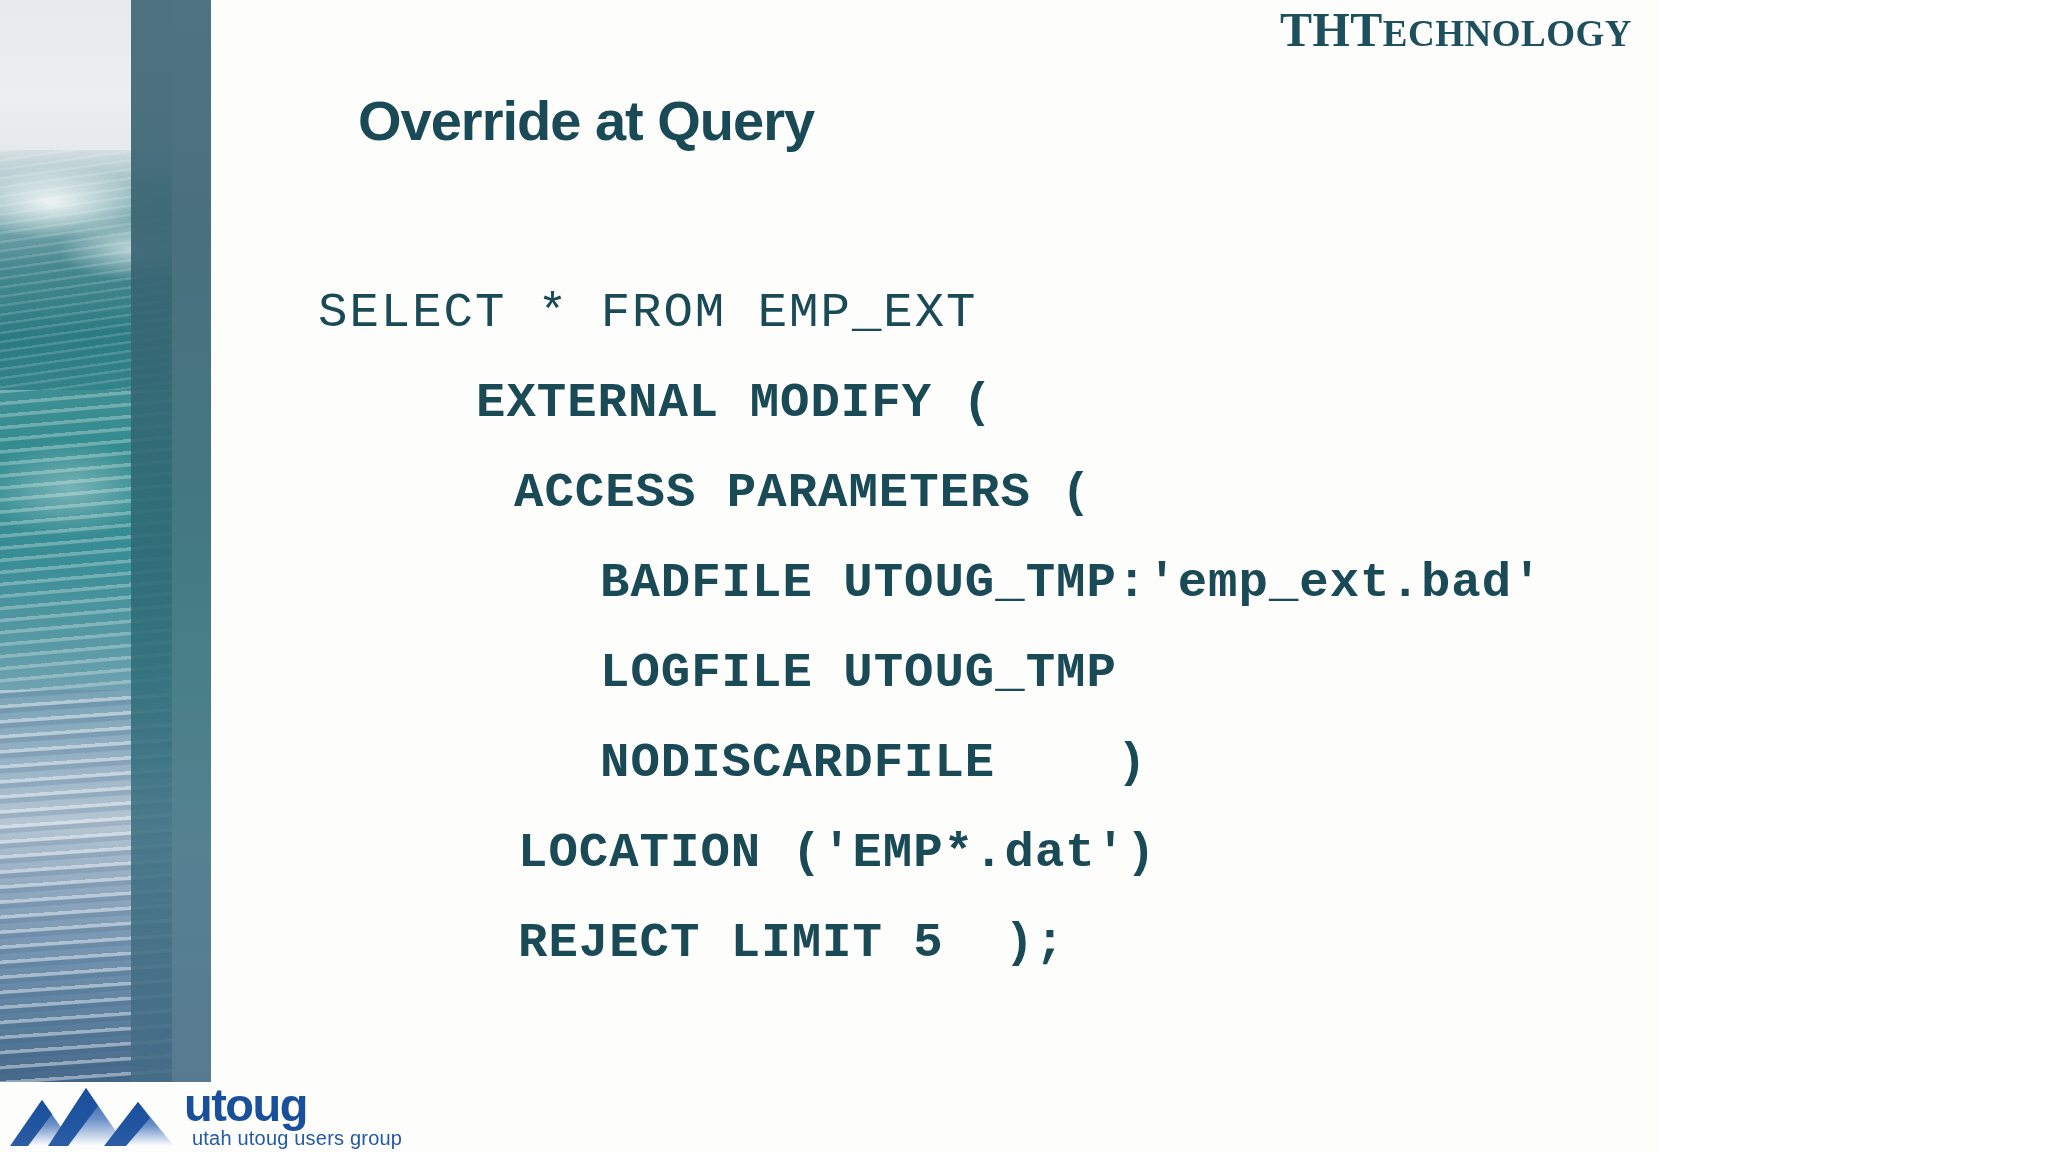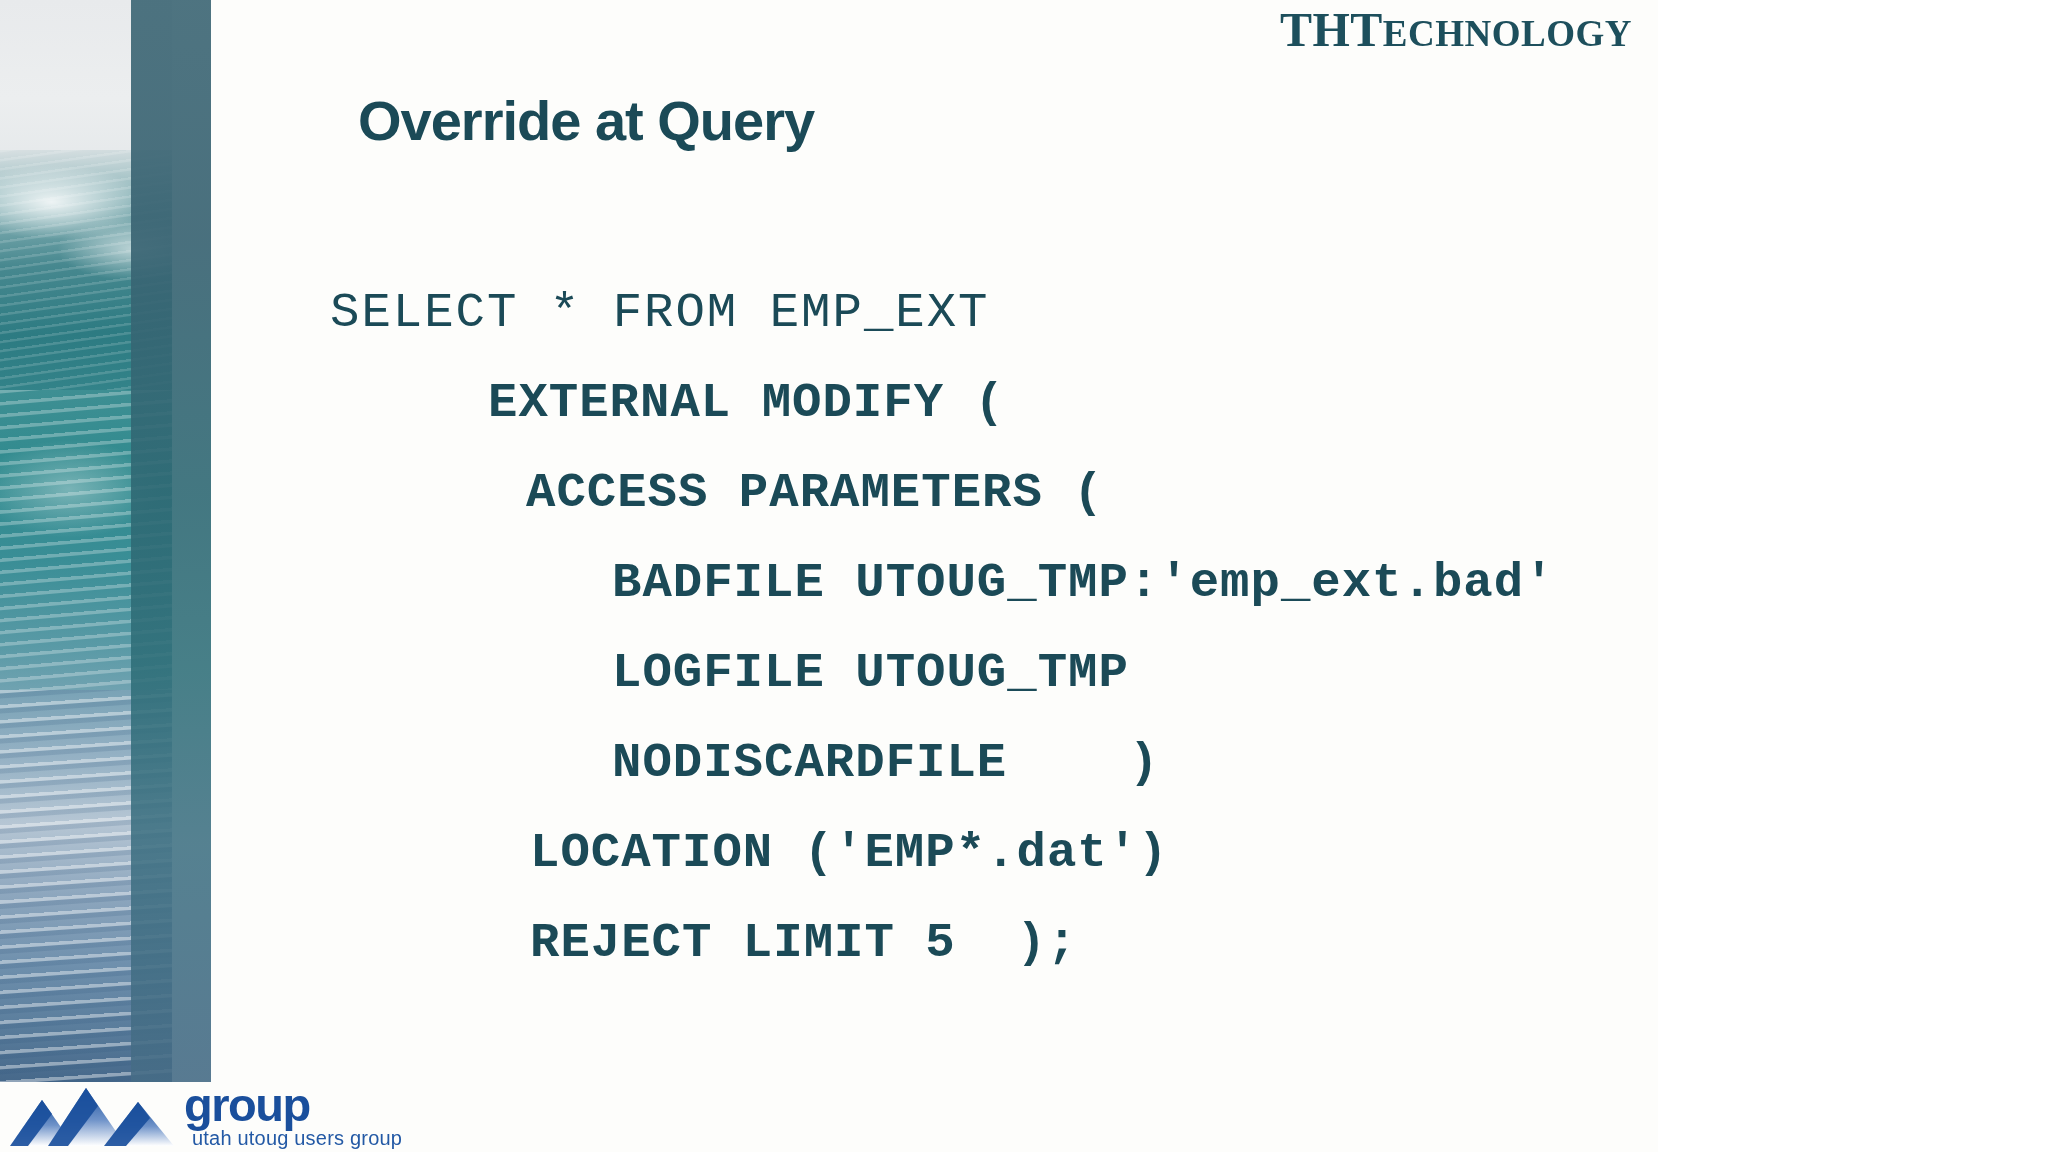"SELECT * FROM EMP_EXT" .code .ln { margin-left: 12px -> none }
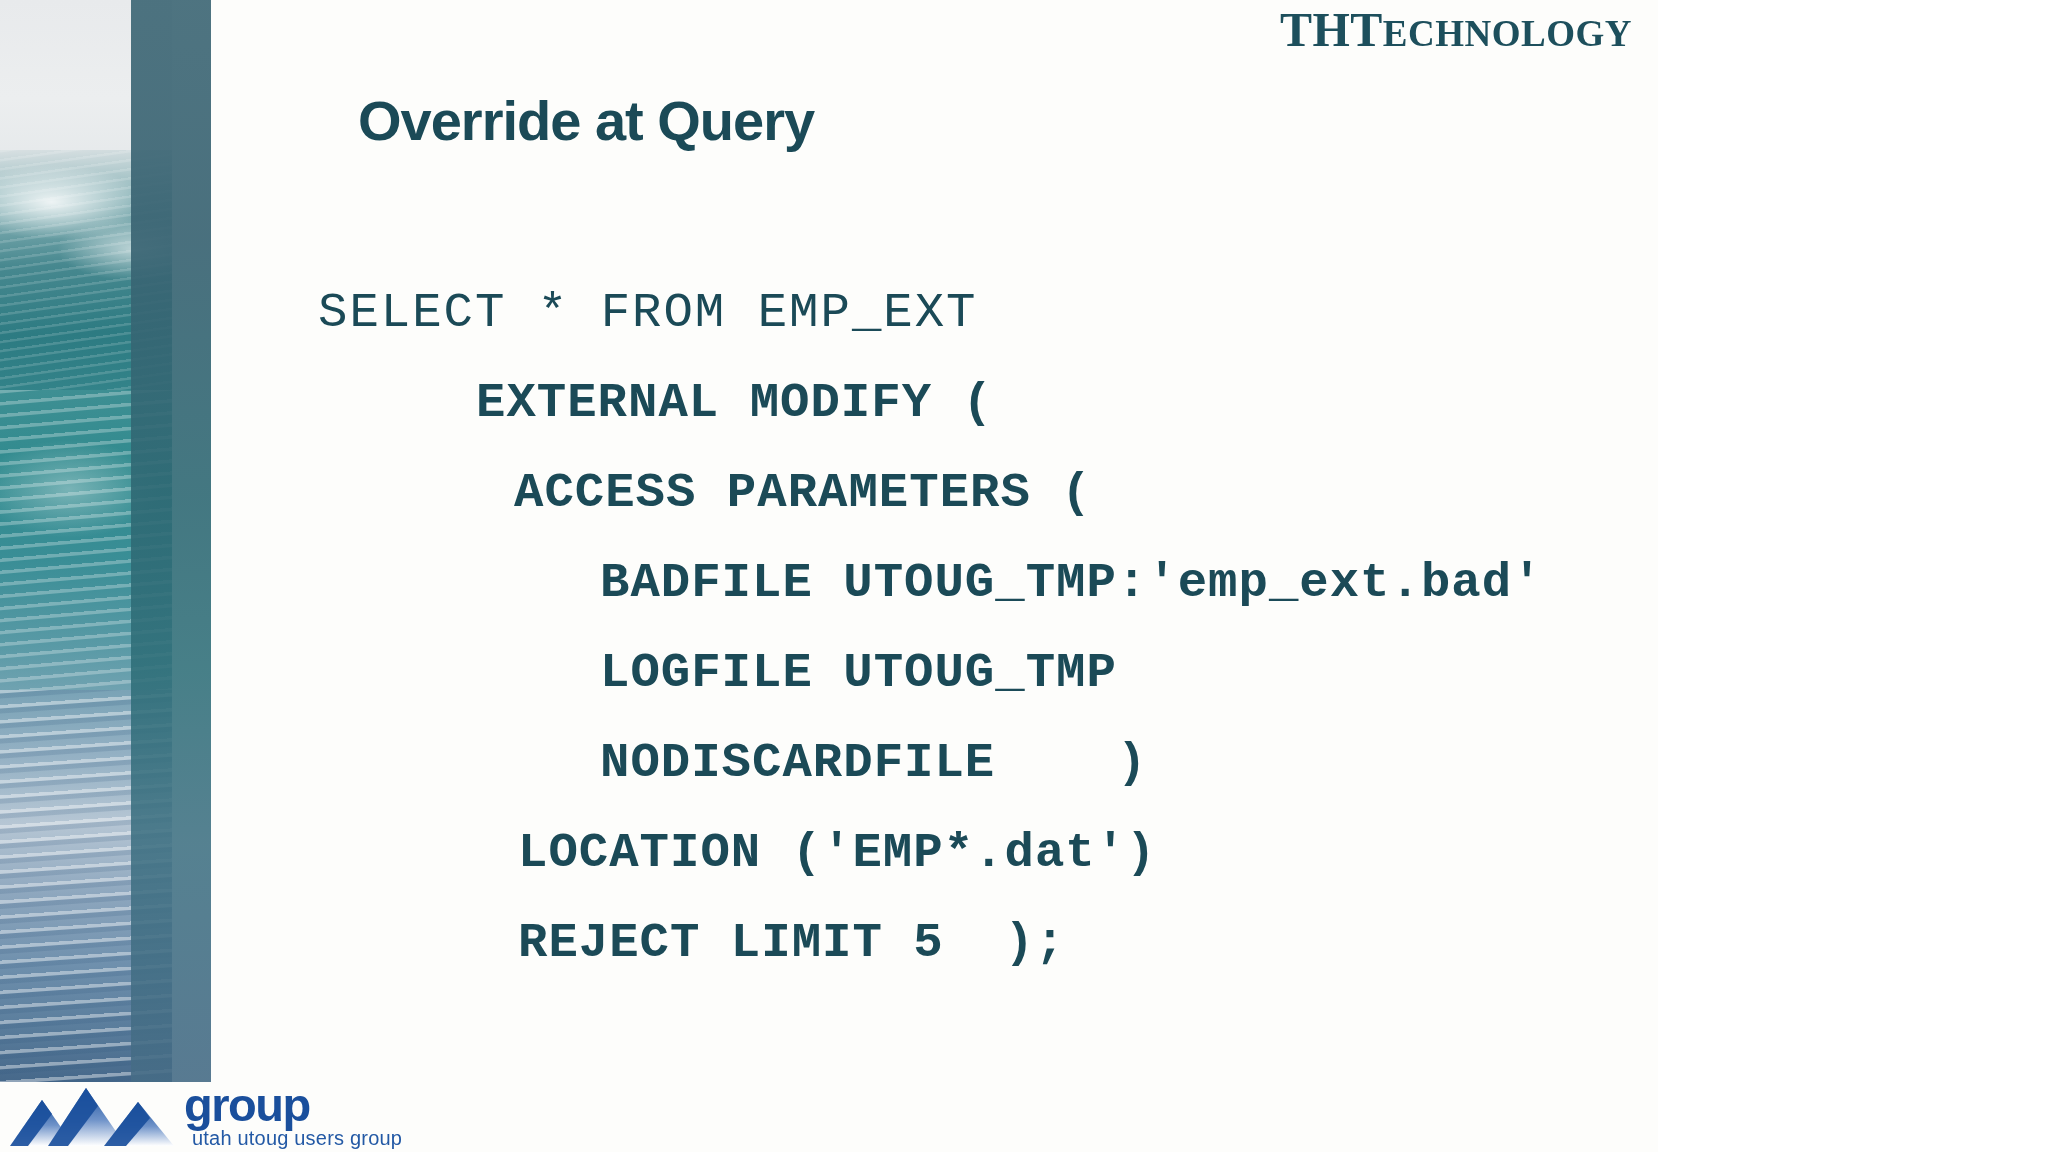"group" div.logo-word { text: group -> utoug }
